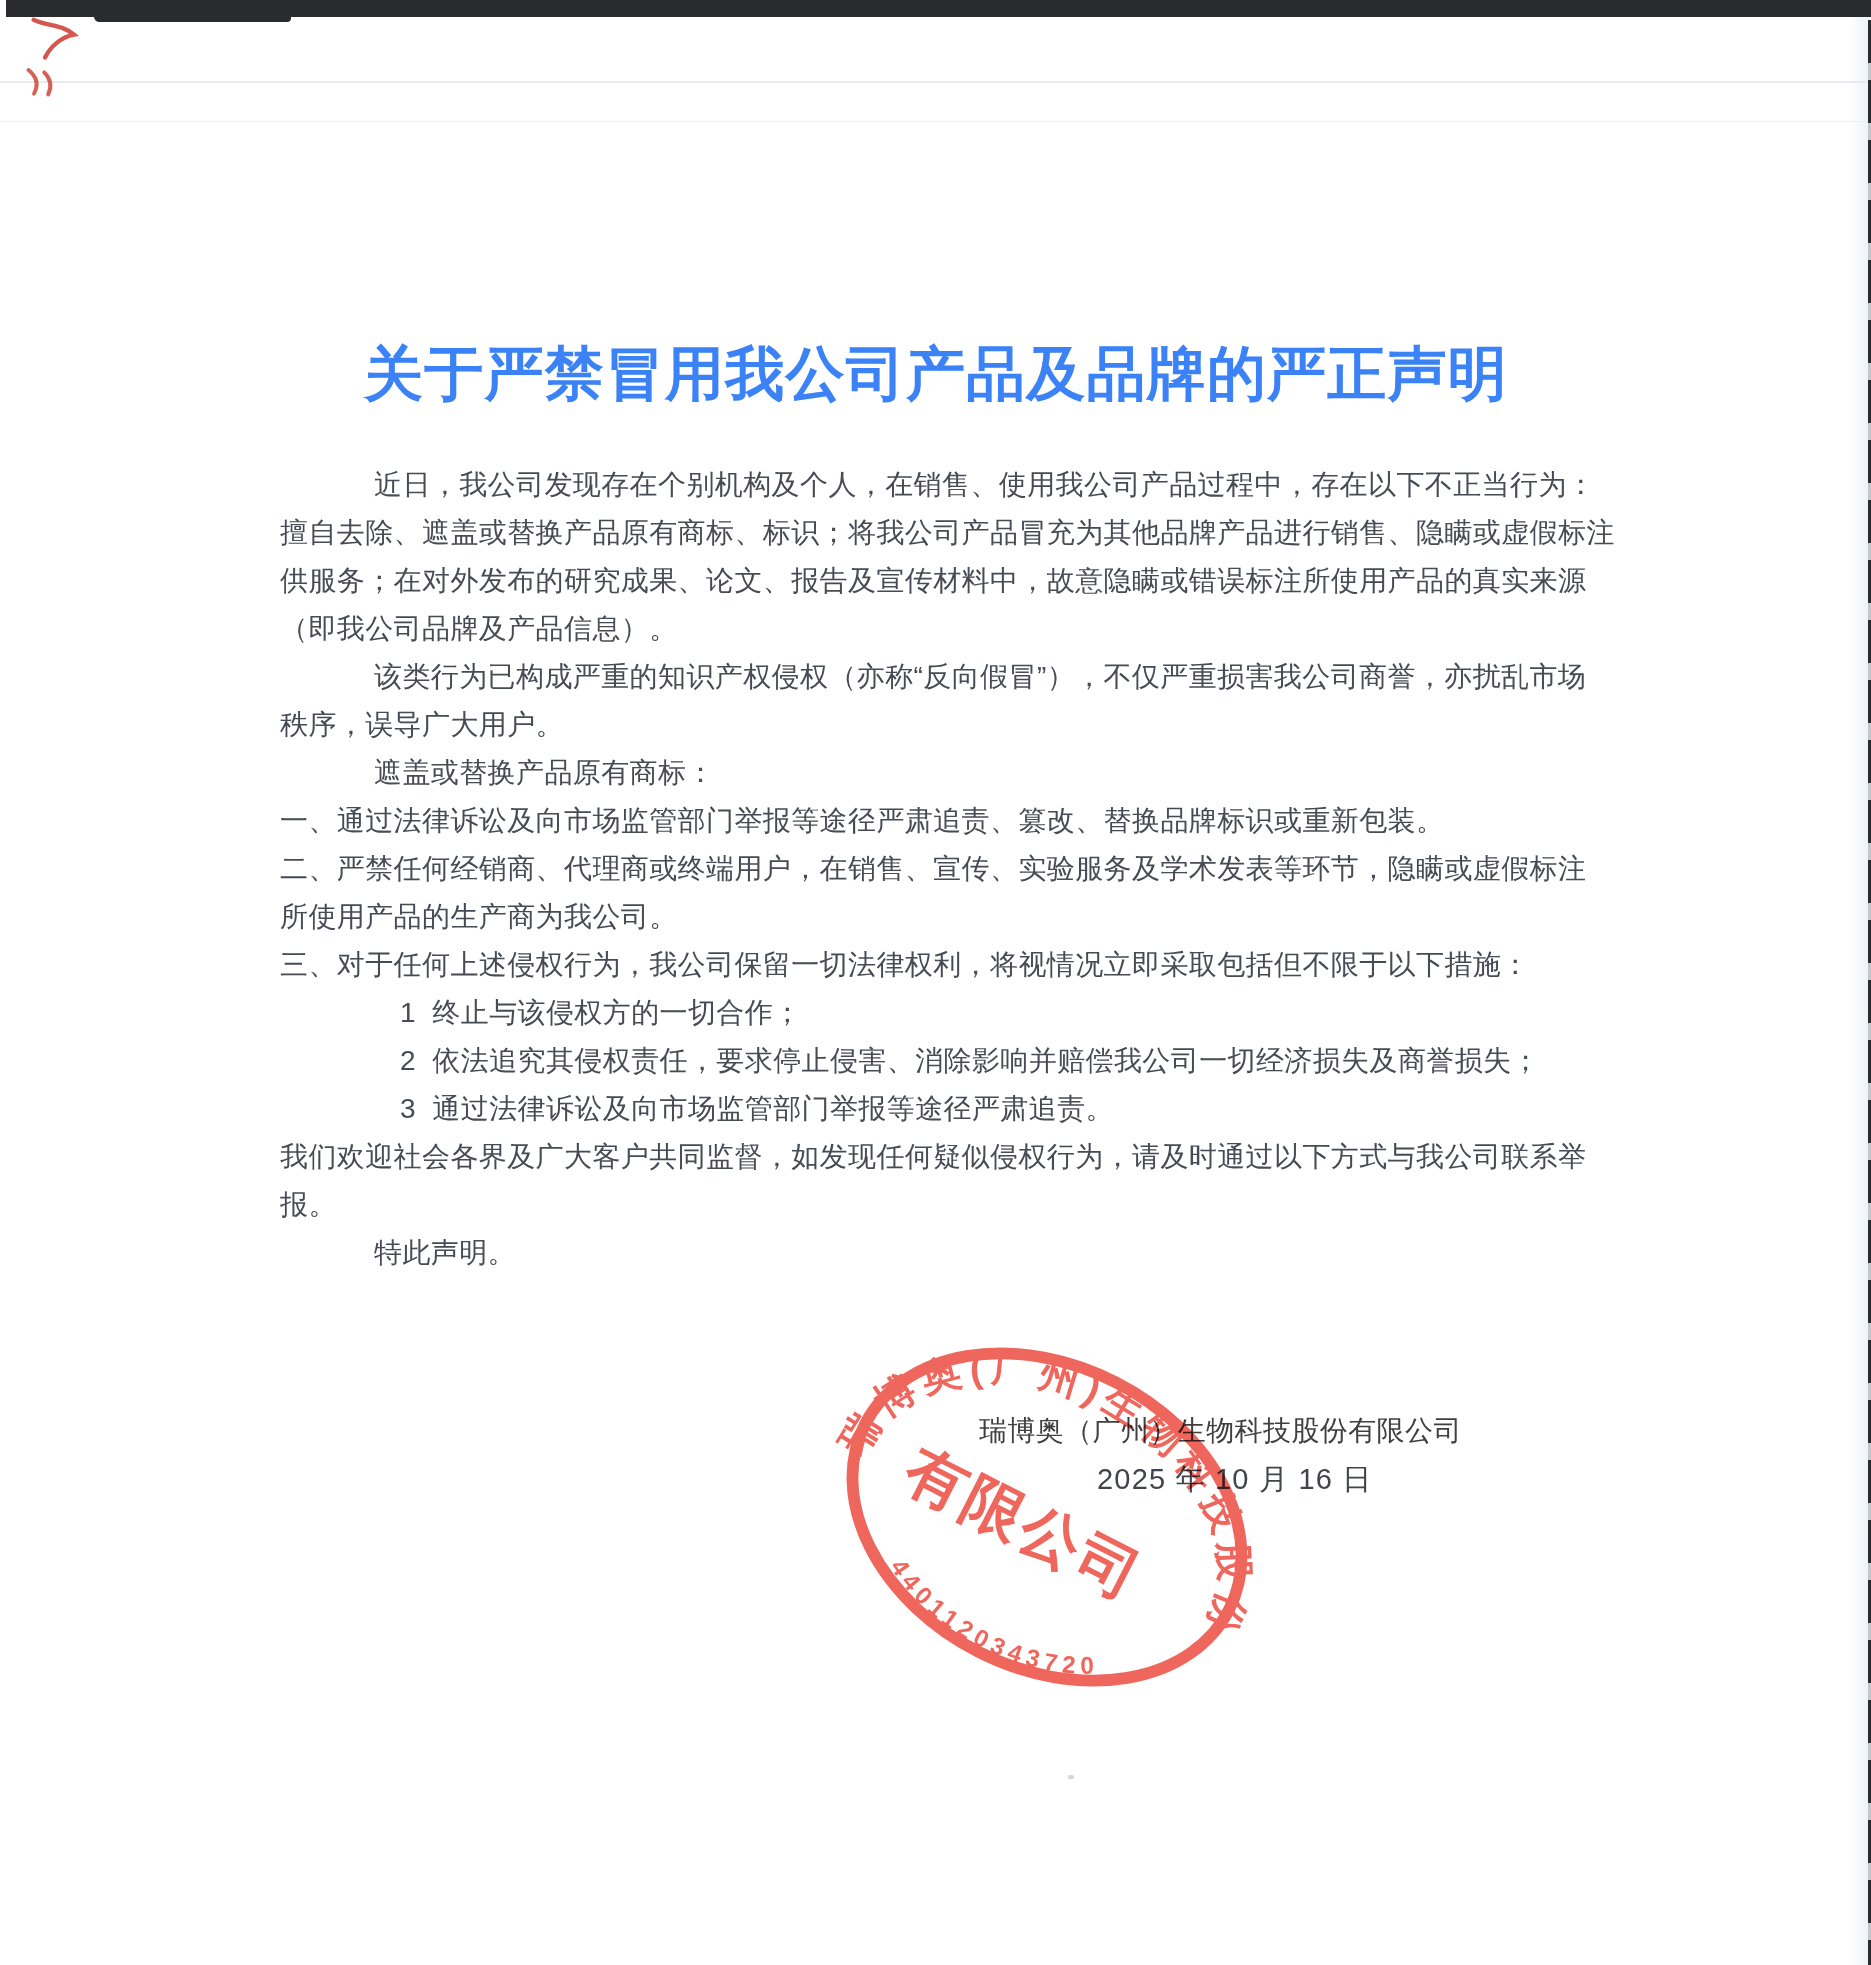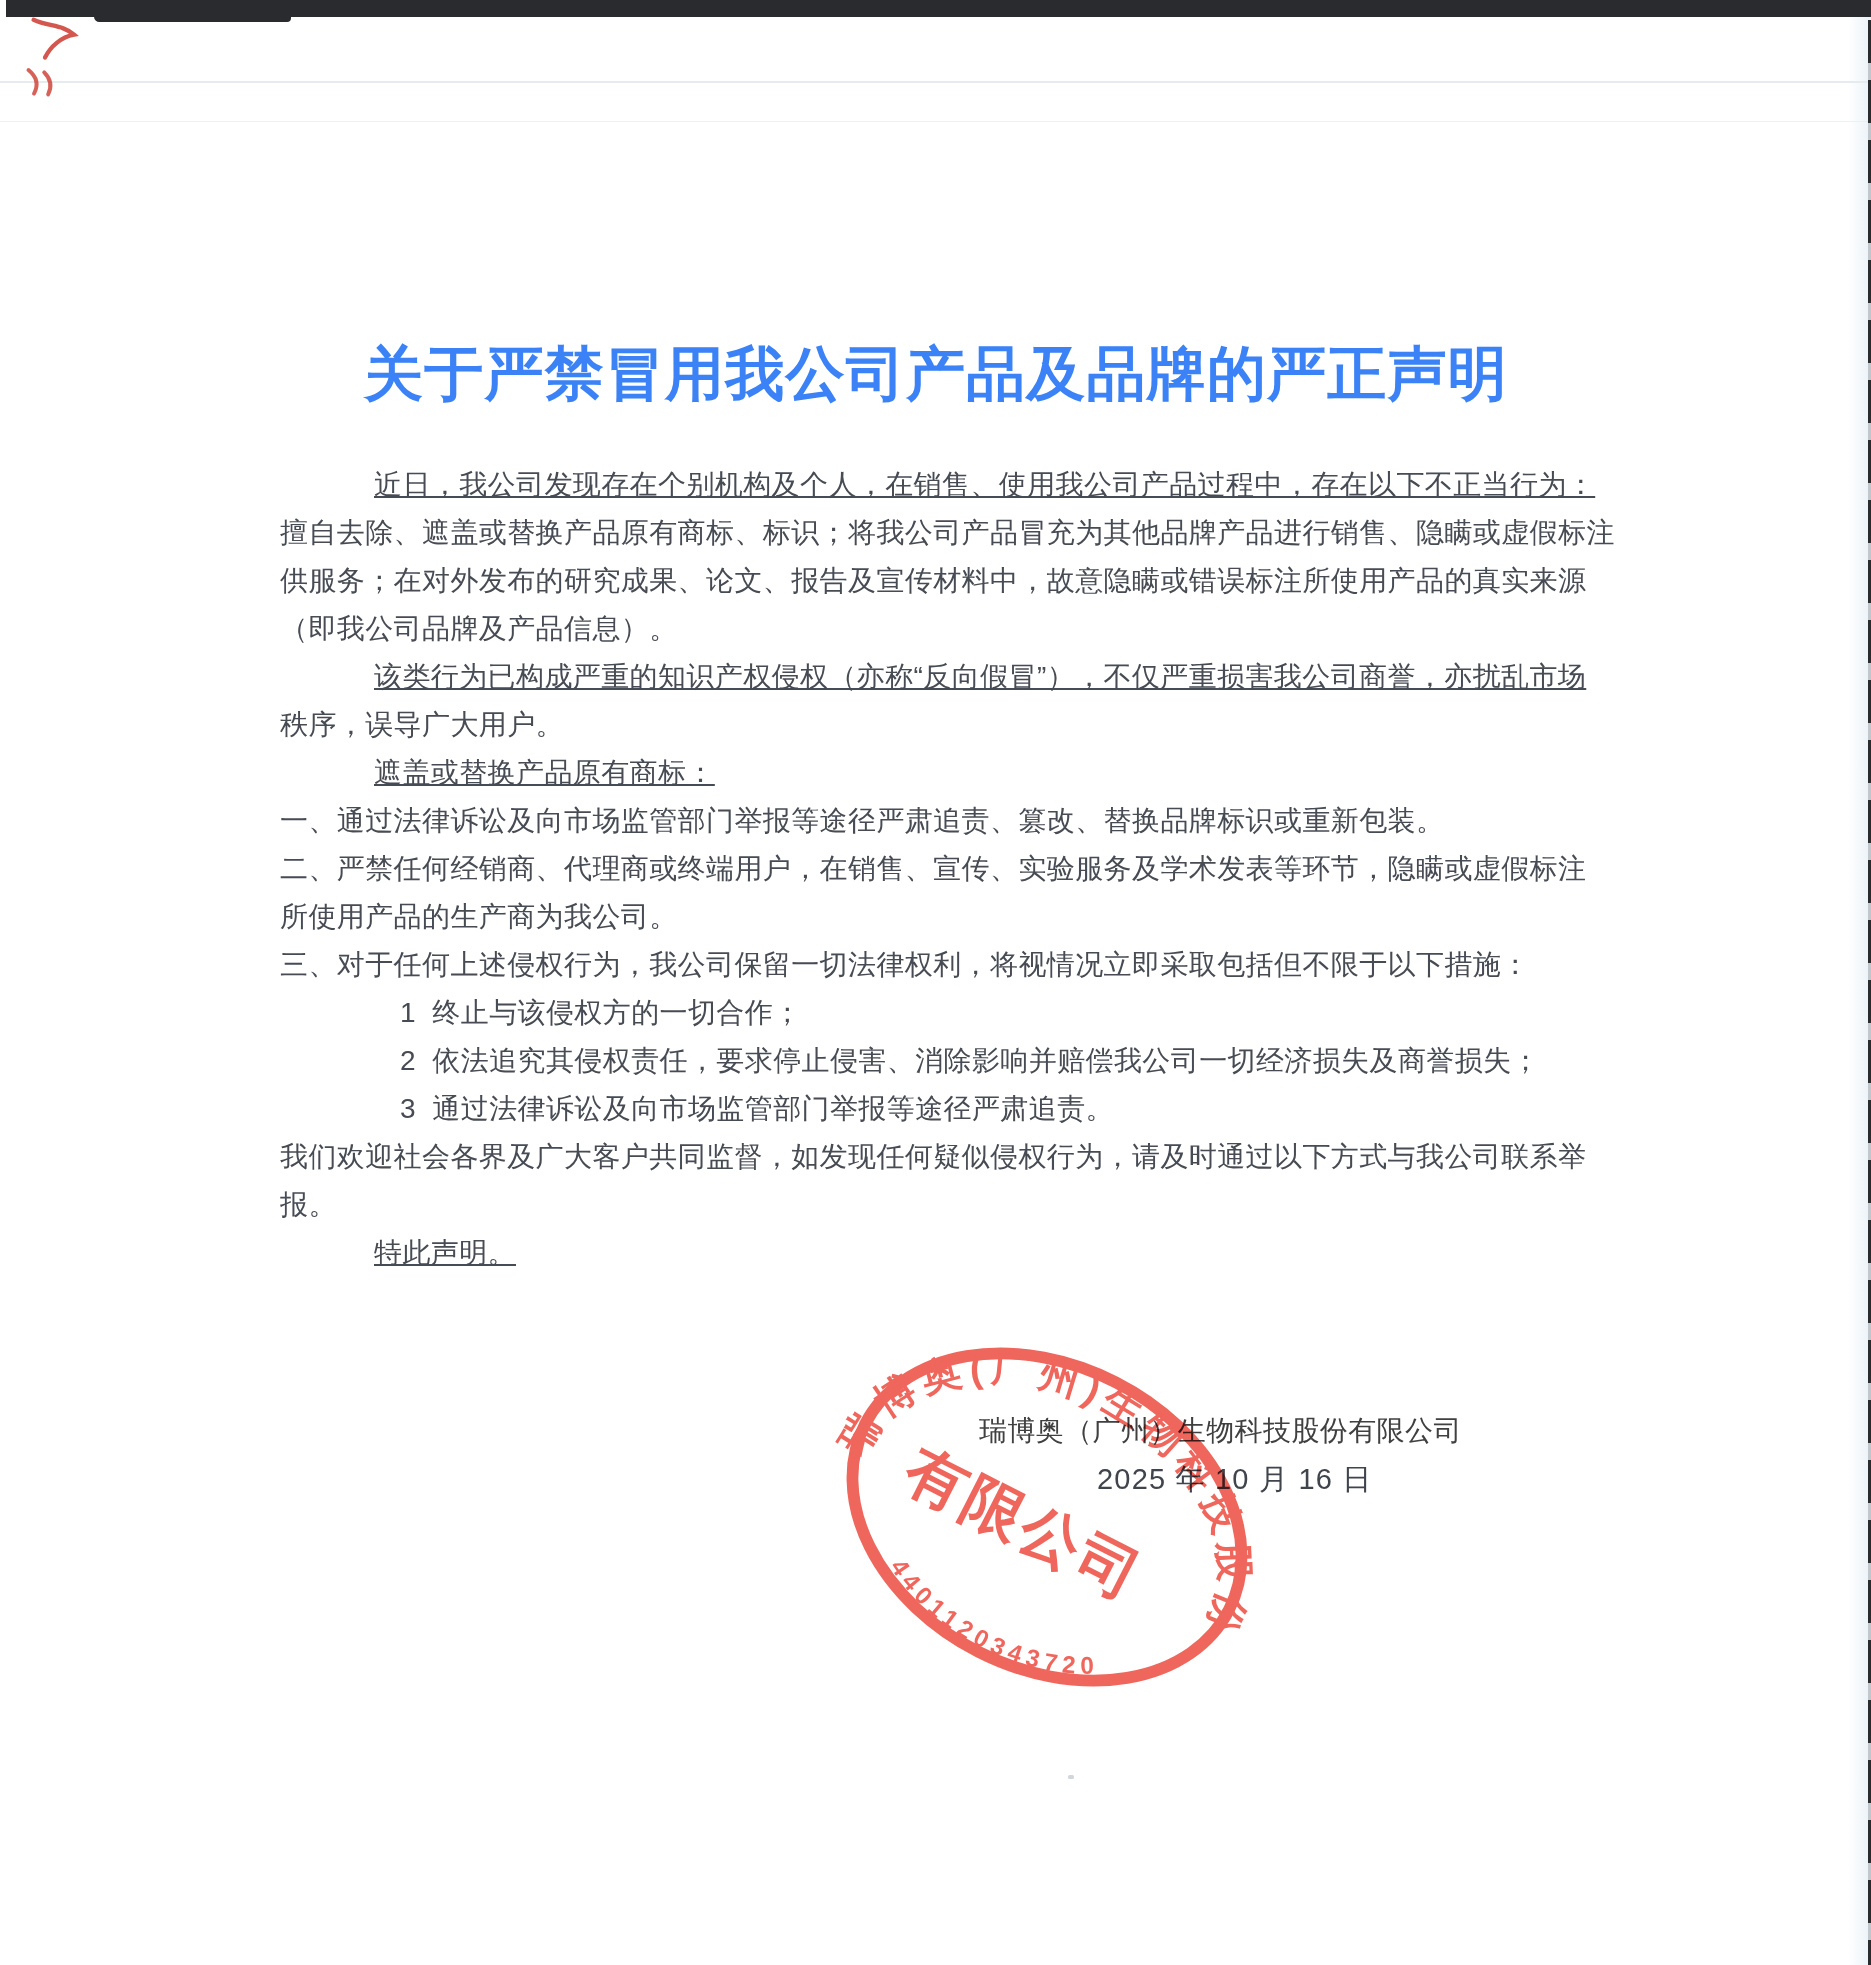"近日，我公司发现存在个别机构及个人，在销售、使用我公司产品过程中，存在以下不正当" .ind1 { text-decoration: underline -> none }
